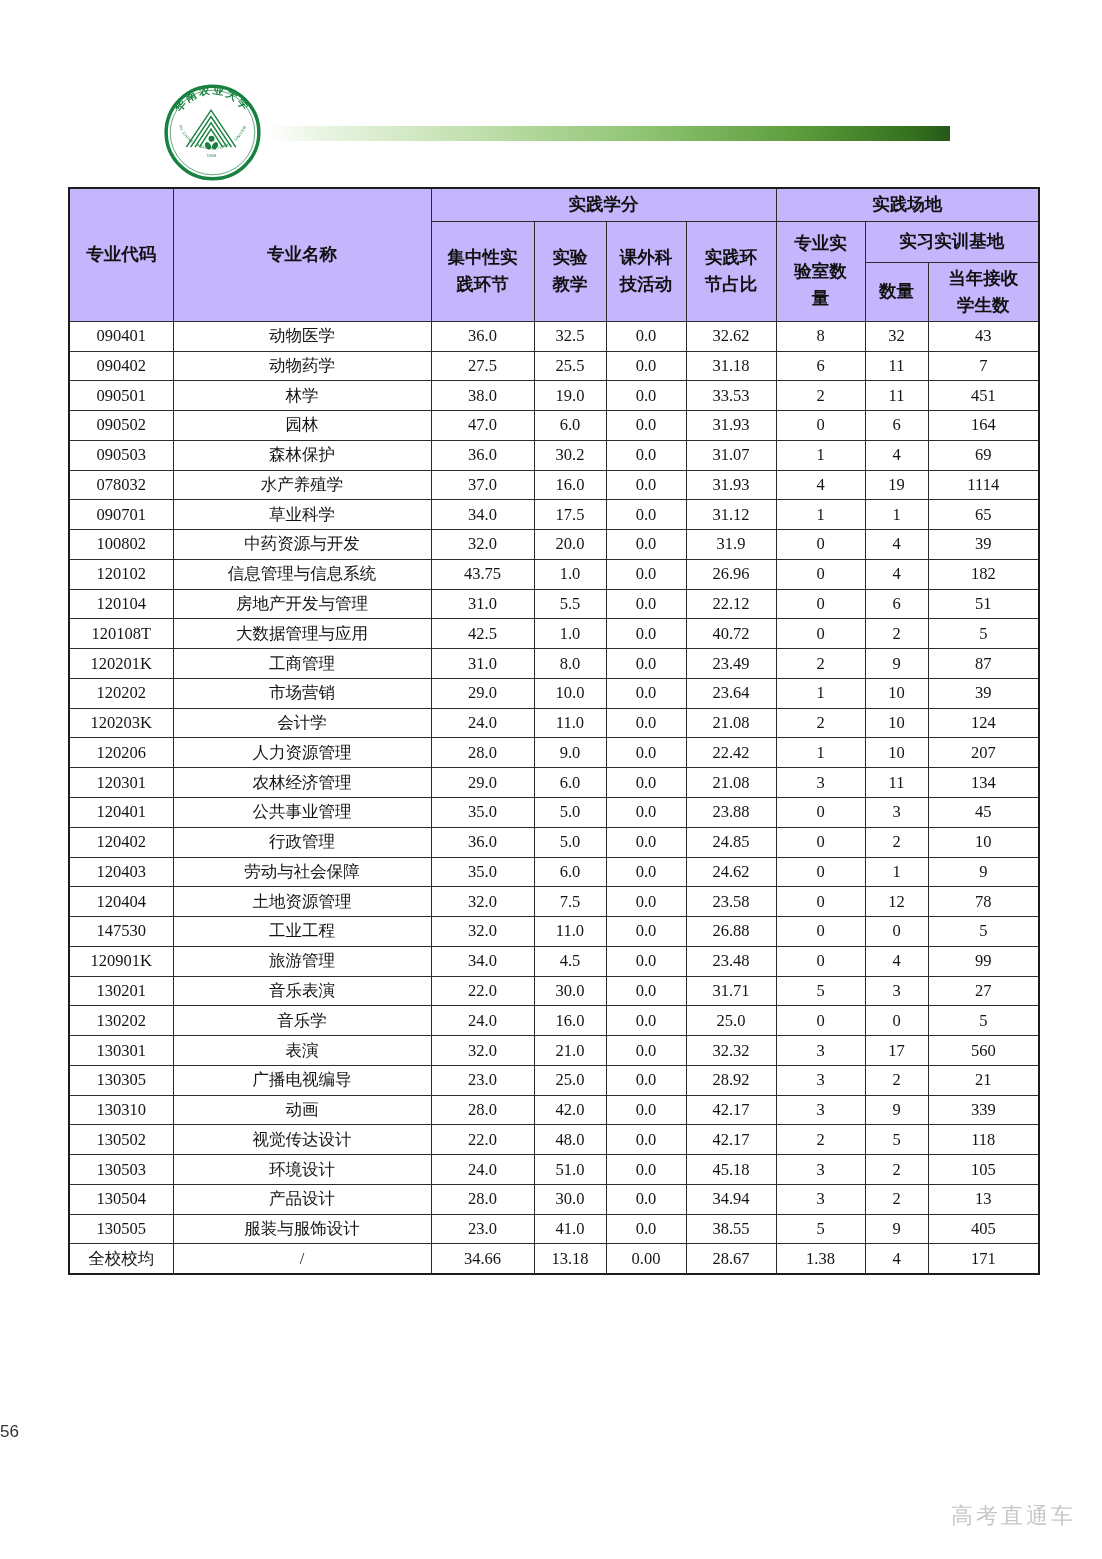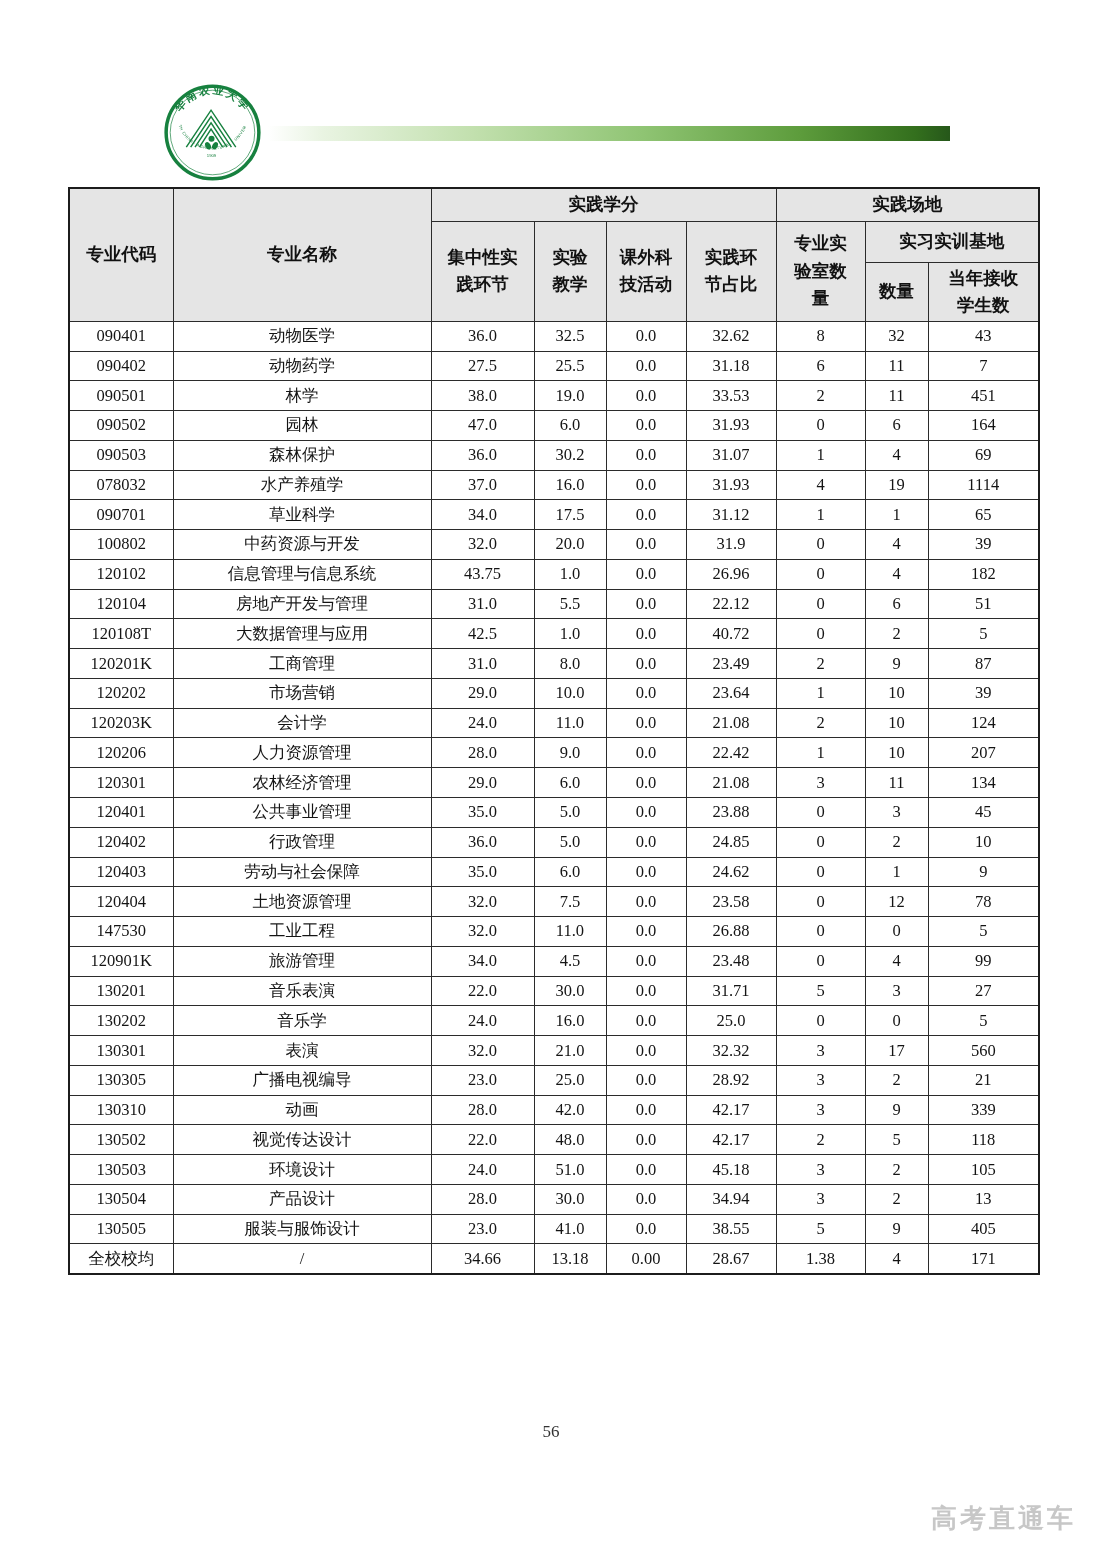"实践学分" thead th { background: #e5e5e5 -> #c4b5fd }
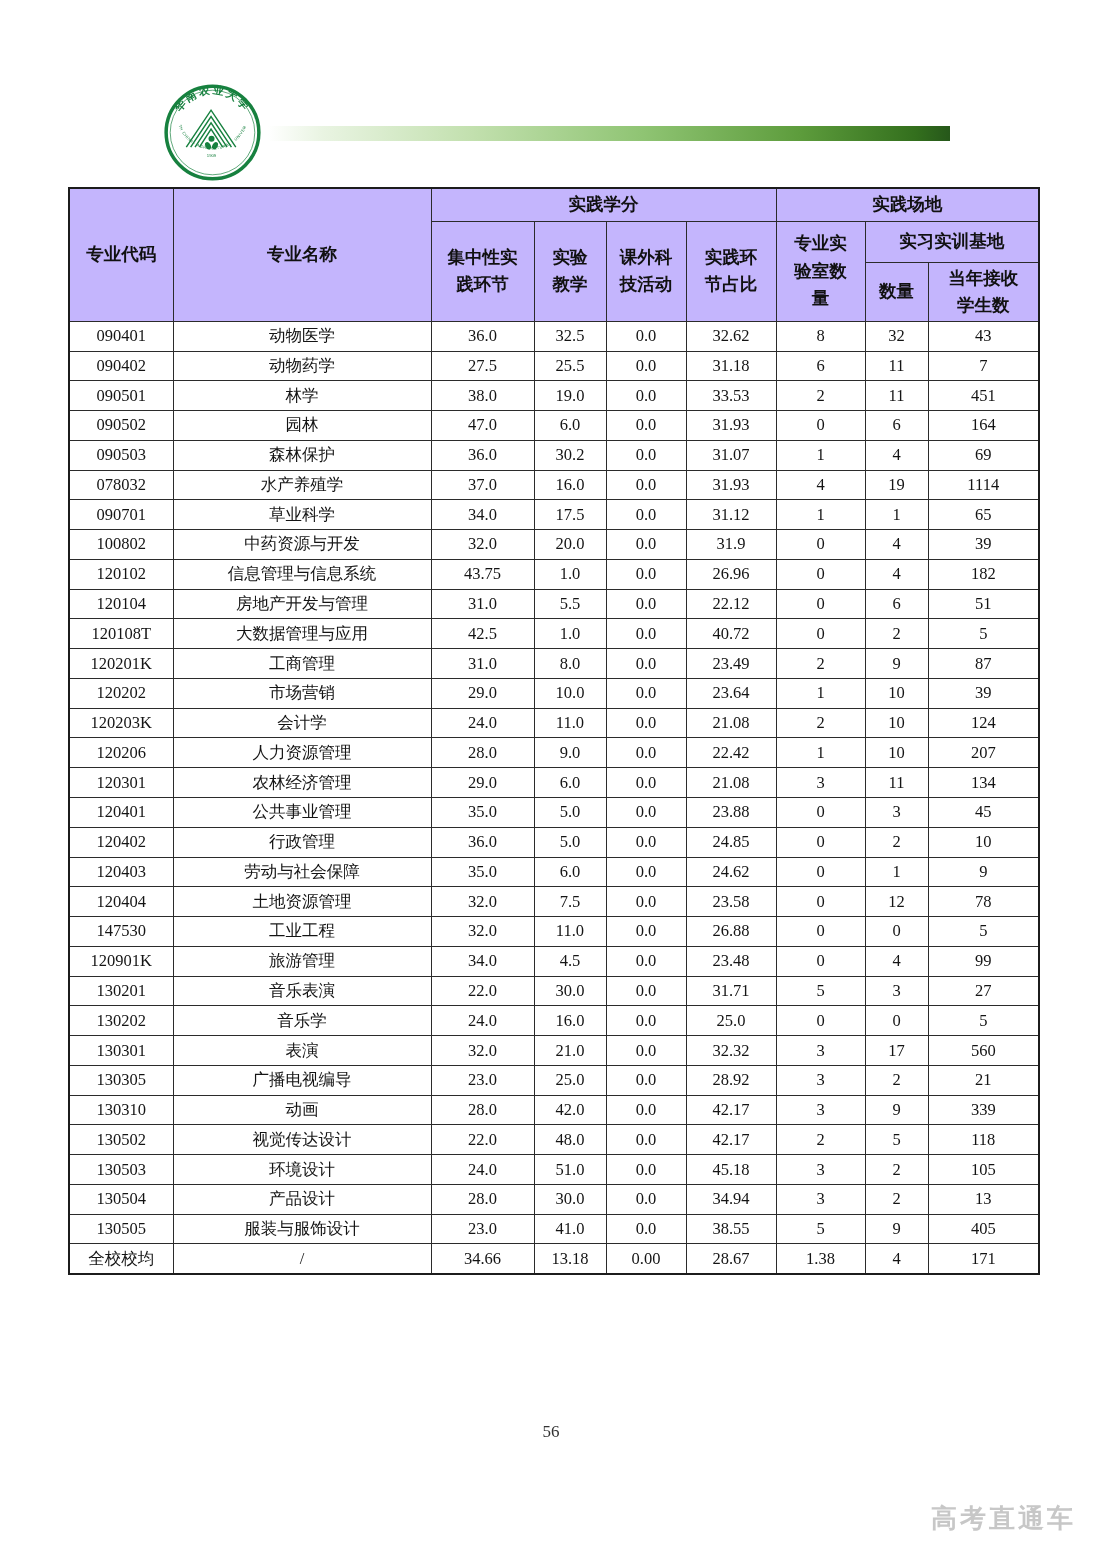"56" .page-number { font-family: Liberation Serif, serif -> Liberation Sans, sans-serif; text-align: center -> left }
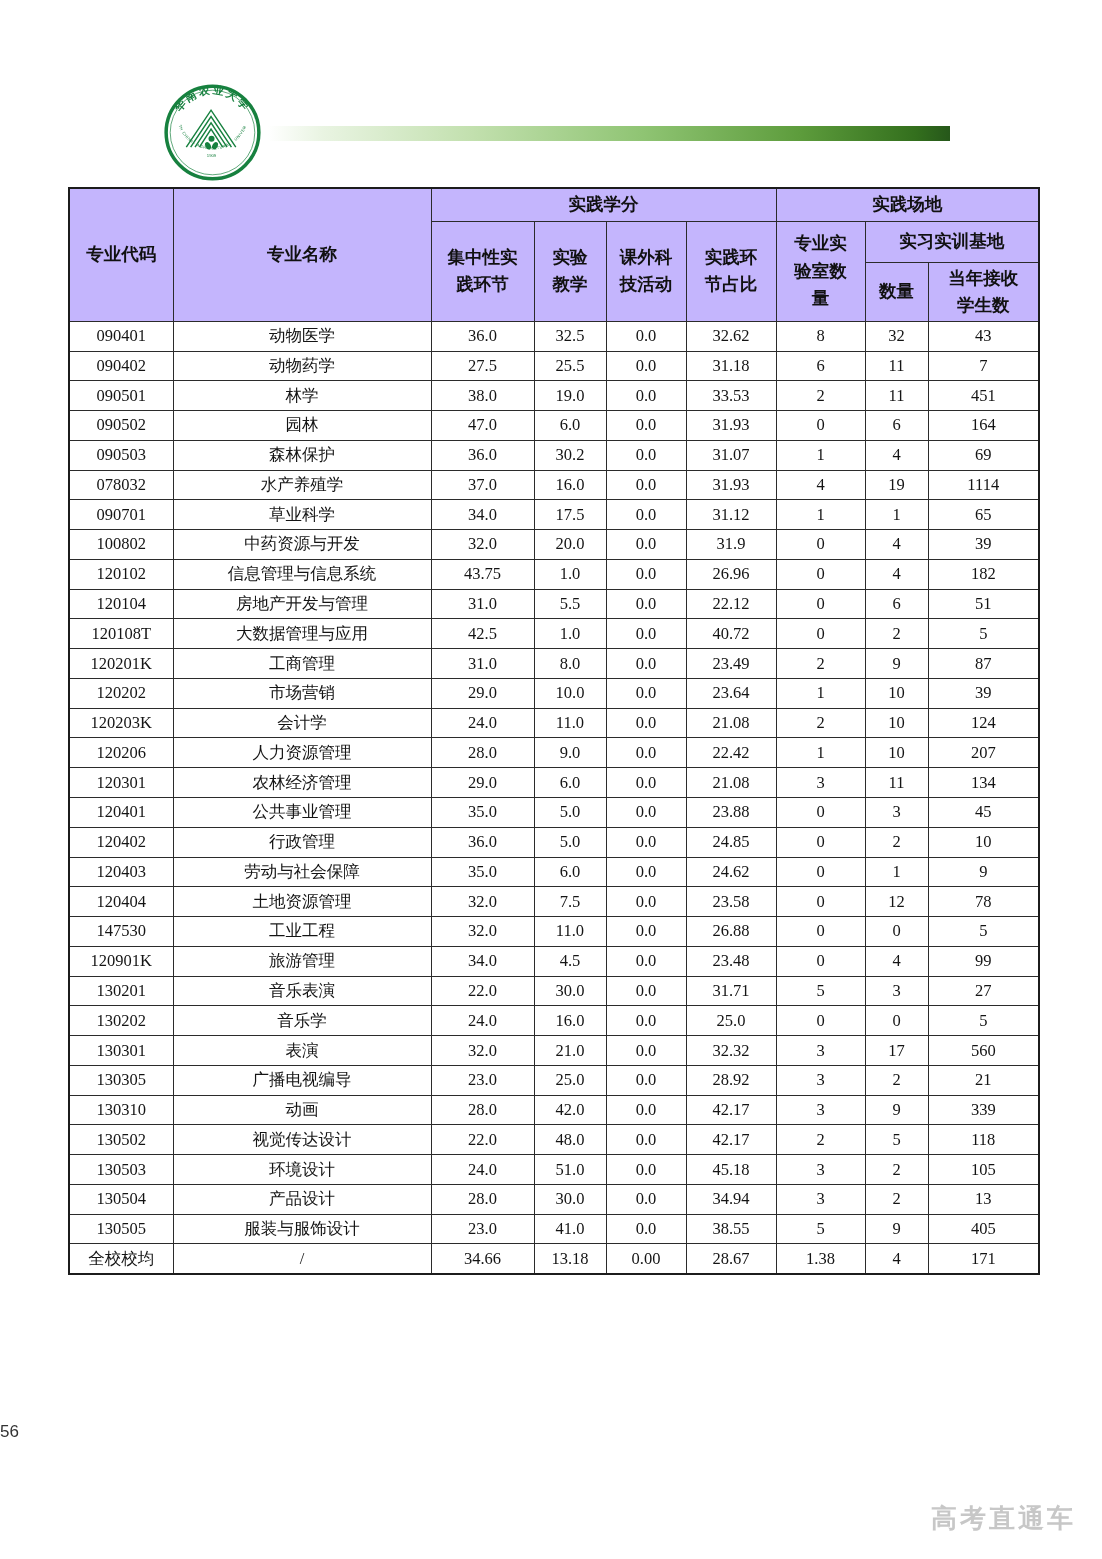"高考直通车" .watermark { font-size: 26px -> 22px; font-weight: bold -> none }
